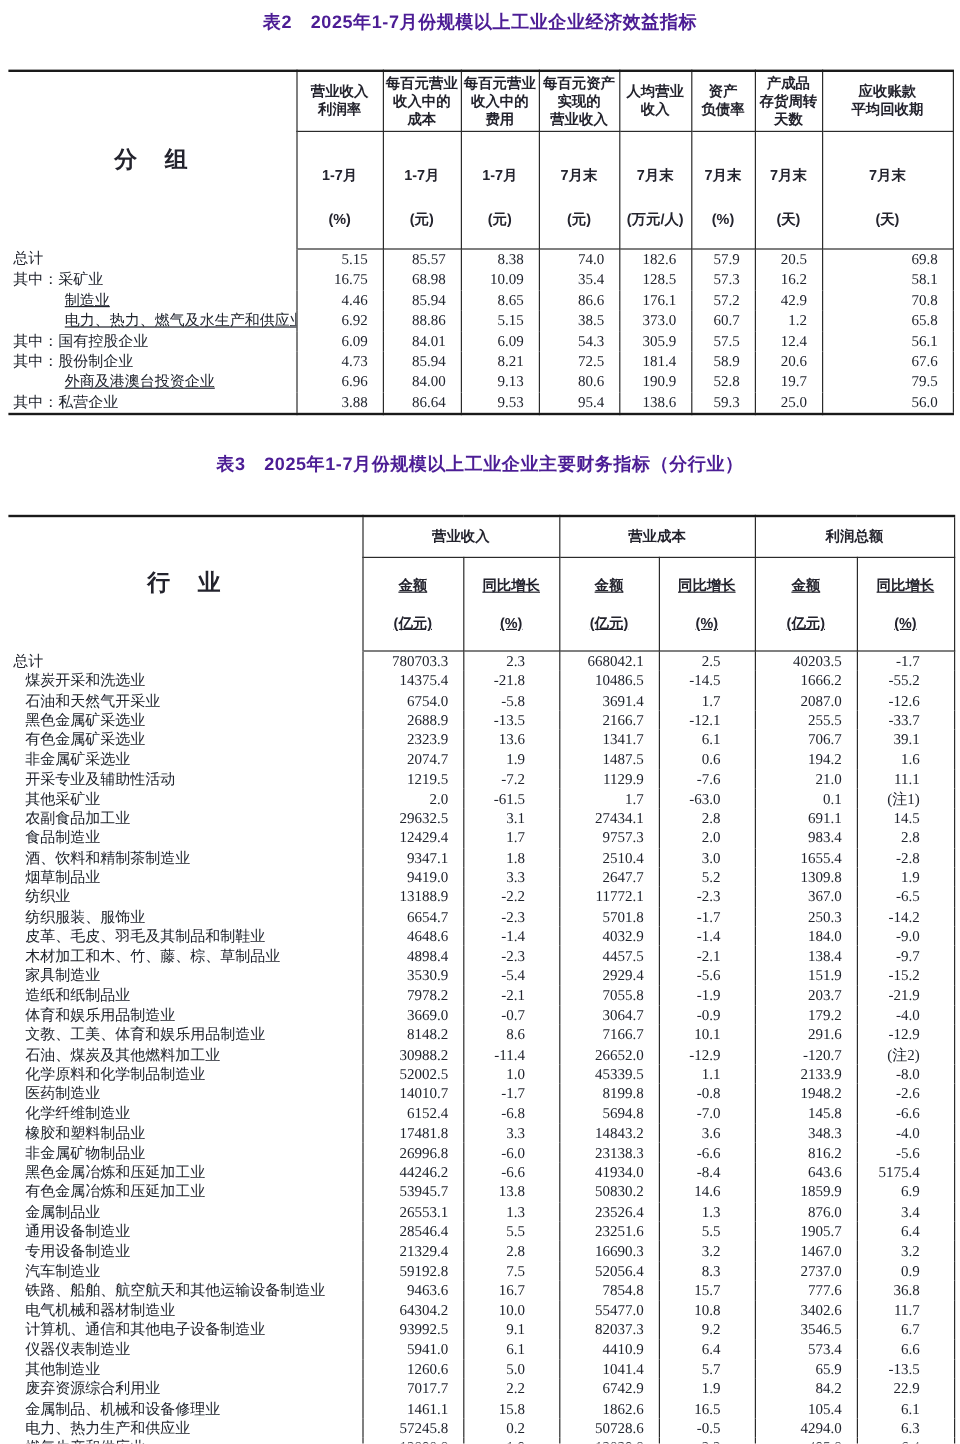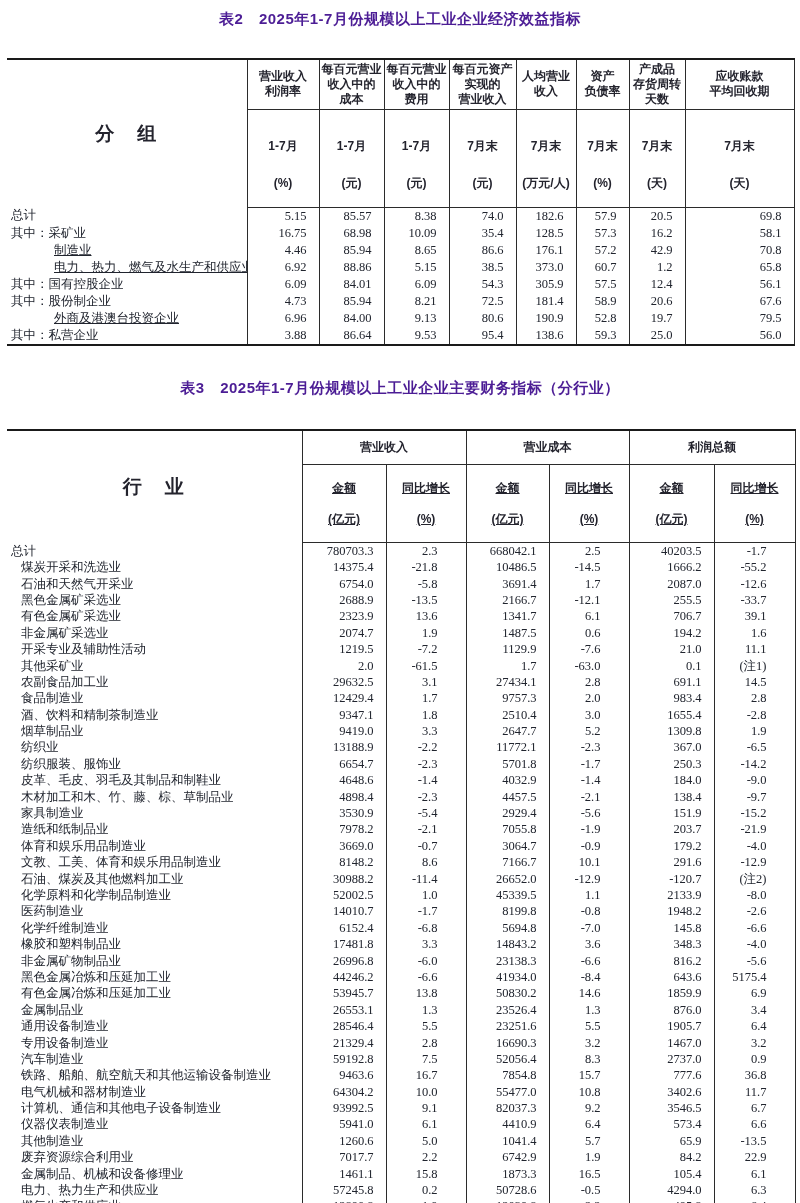"1873.3" td.num { text: 1873.3 -> 1862.6 }
